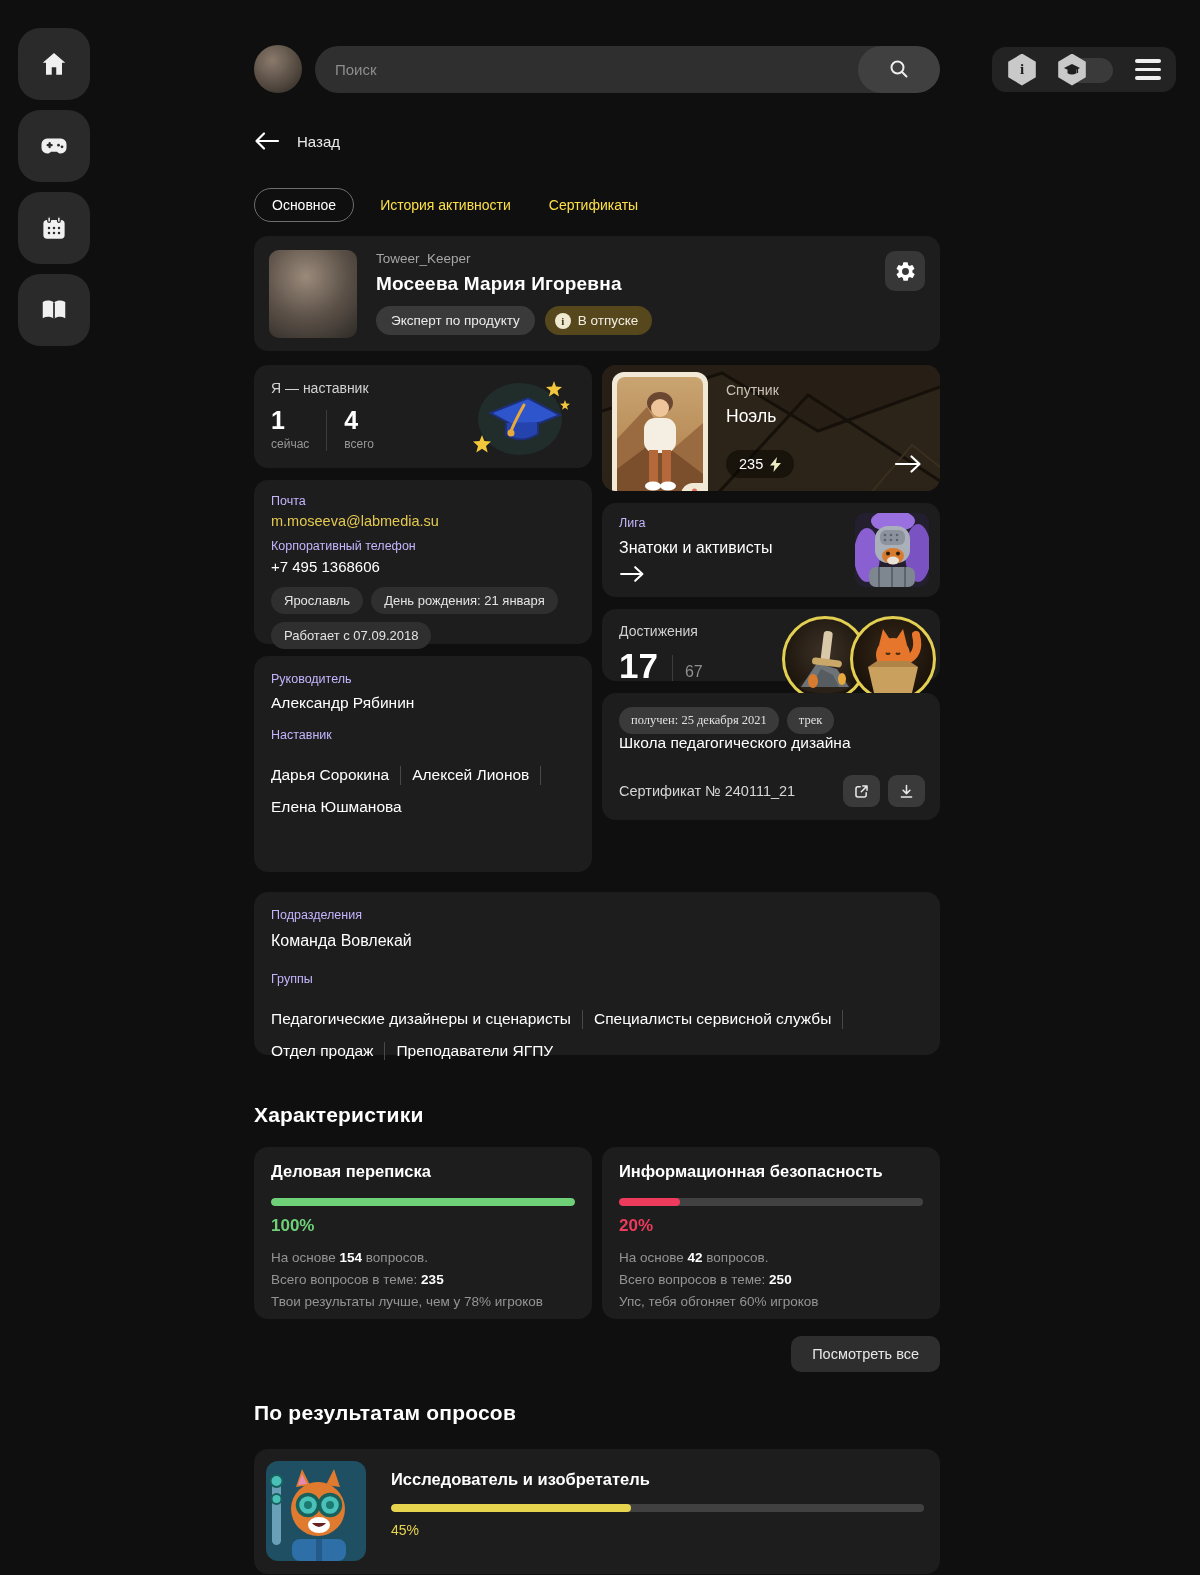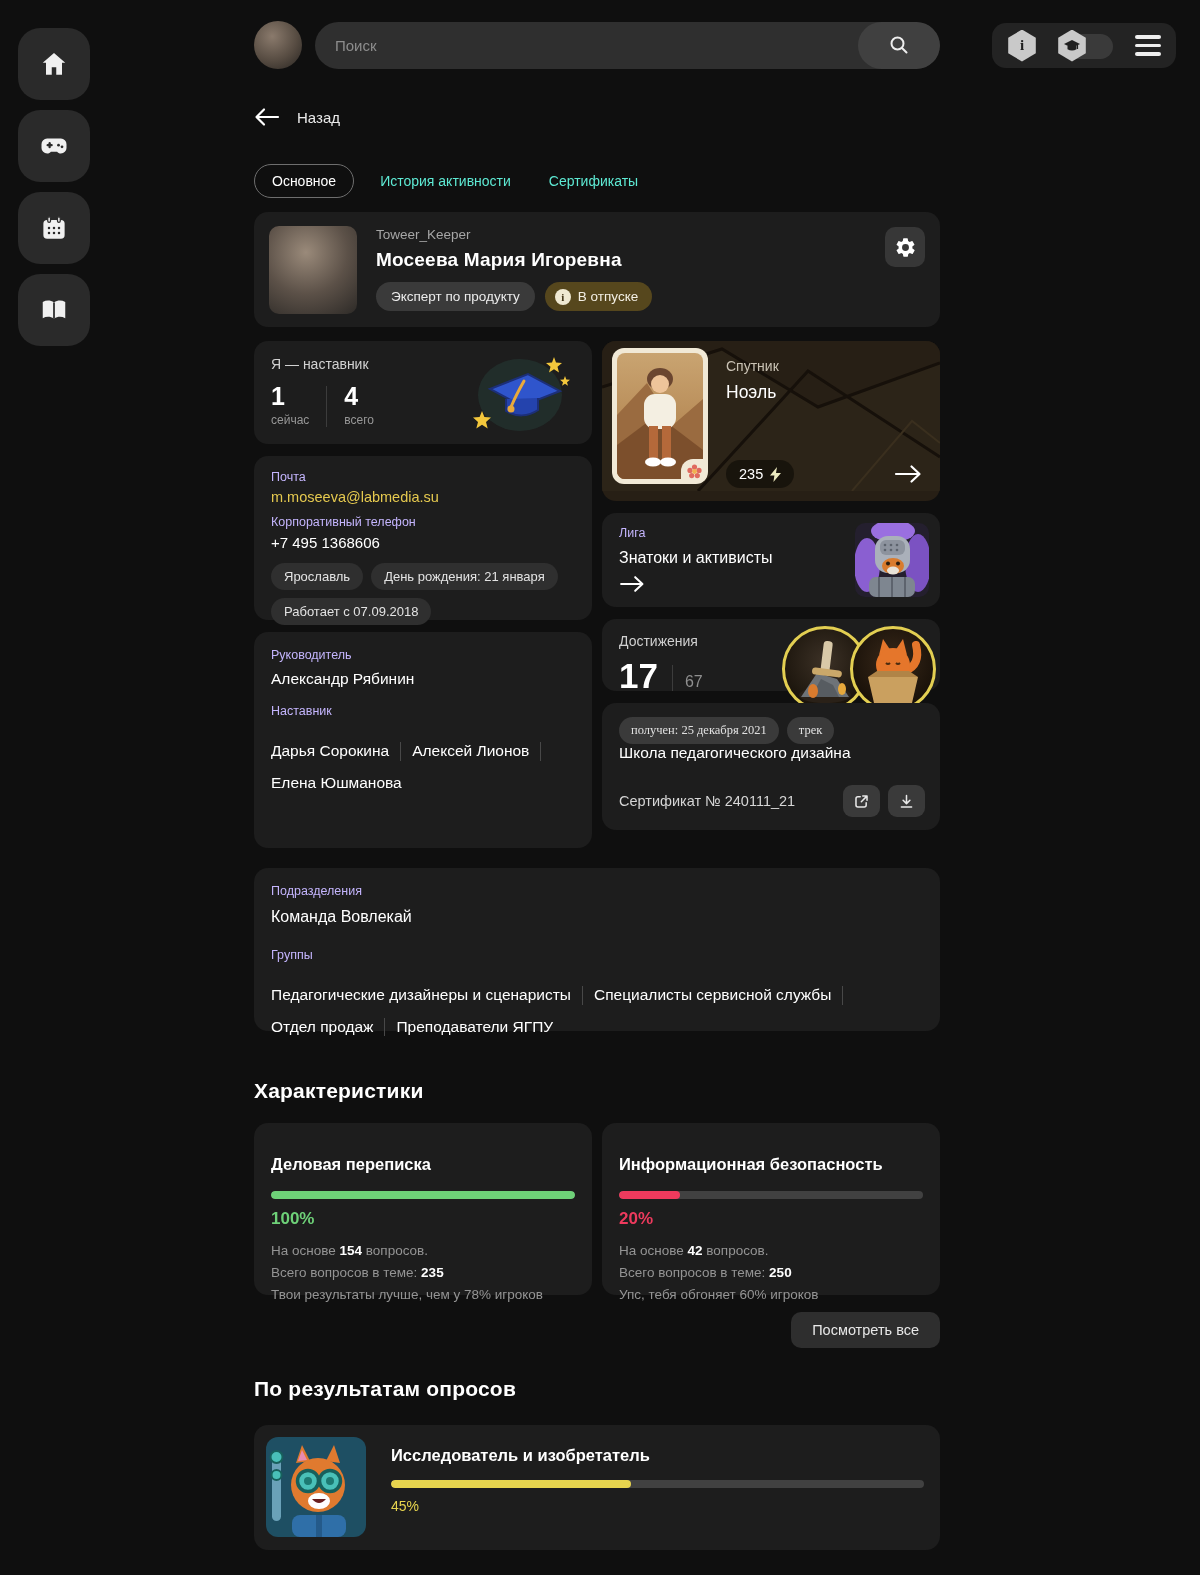"Поиск" .main { top: 21px -> 45px }
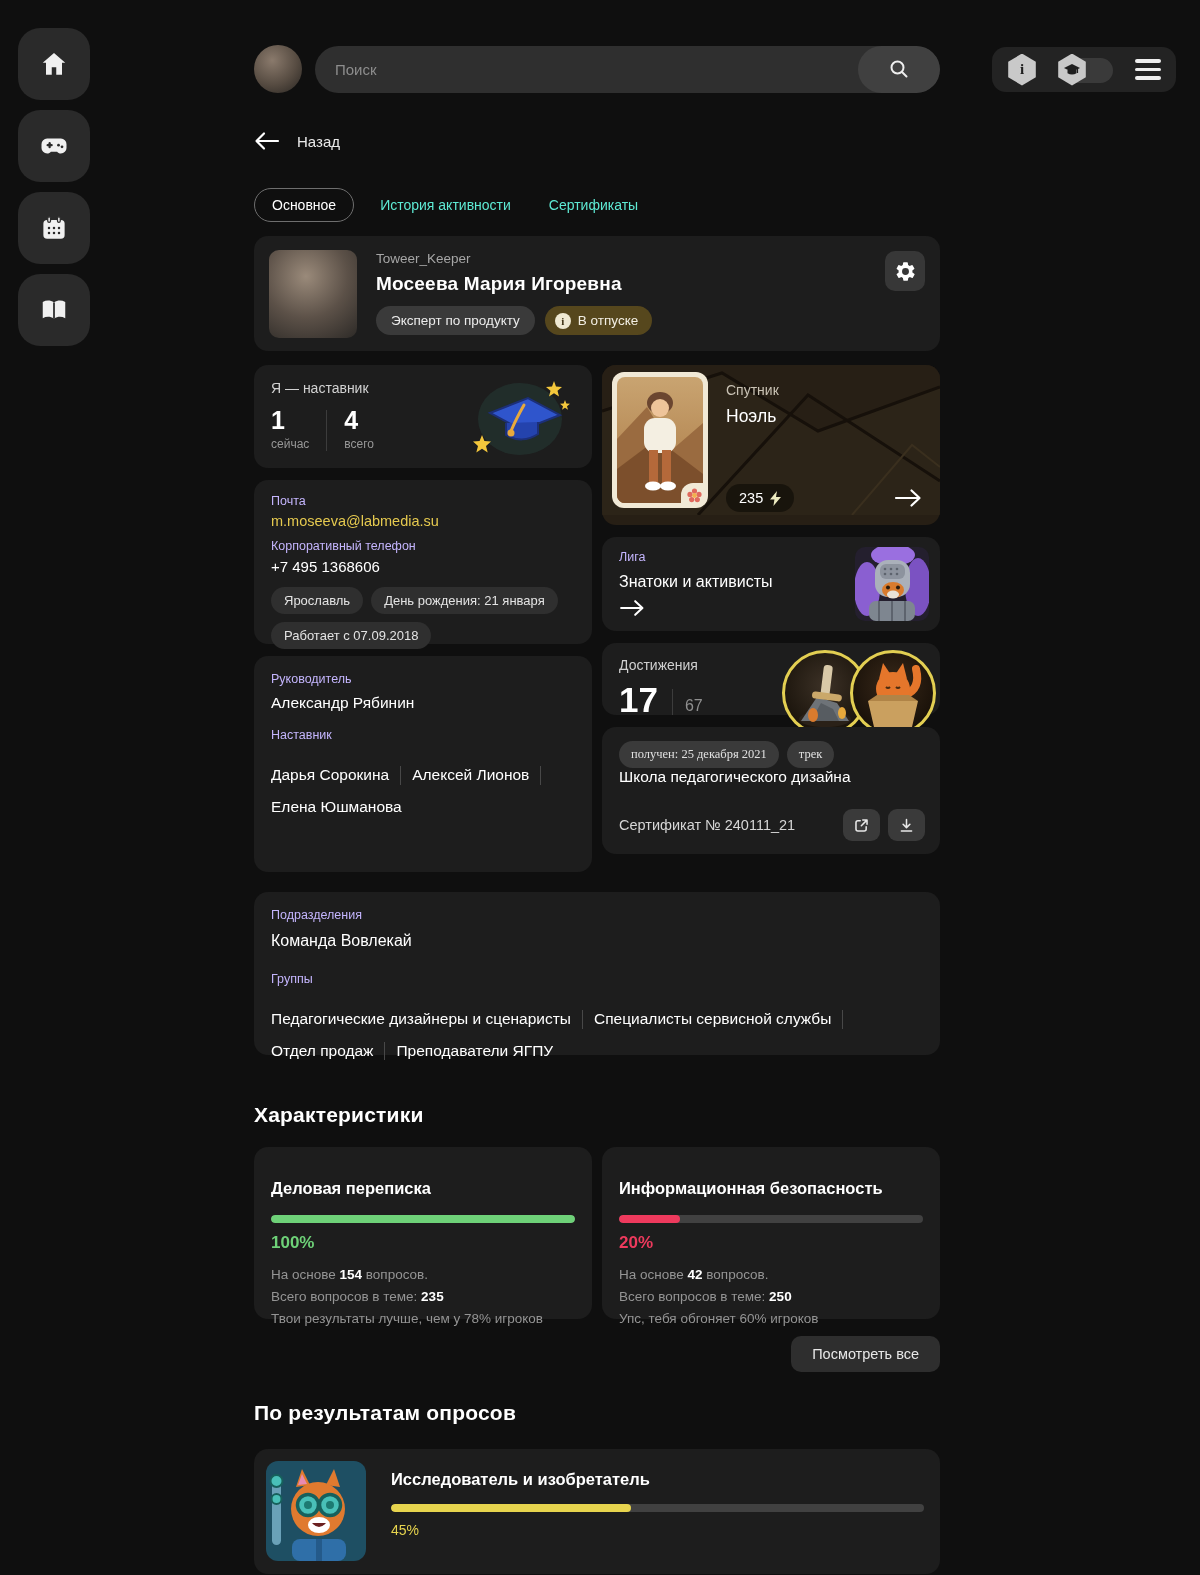"История активности" .tab { color: #5eead4 -> #fde047 }
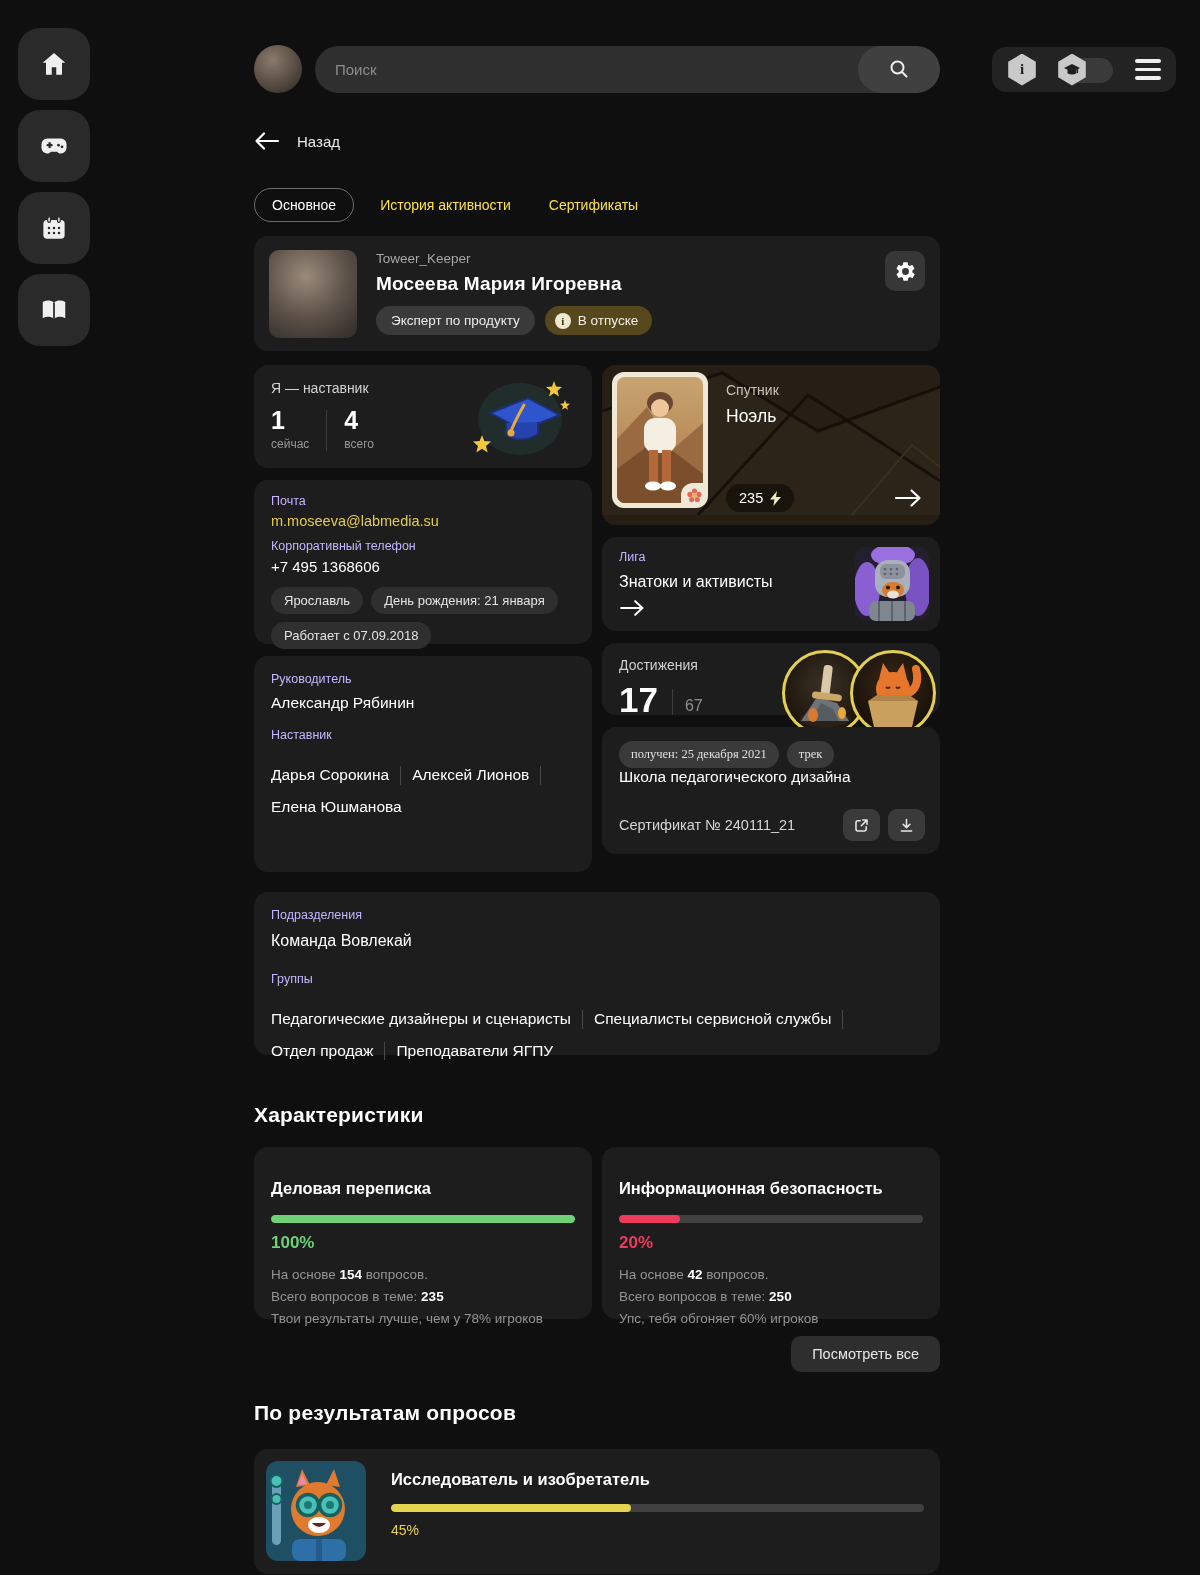"Спутник" .companion-card { height: 160px -> 126px }
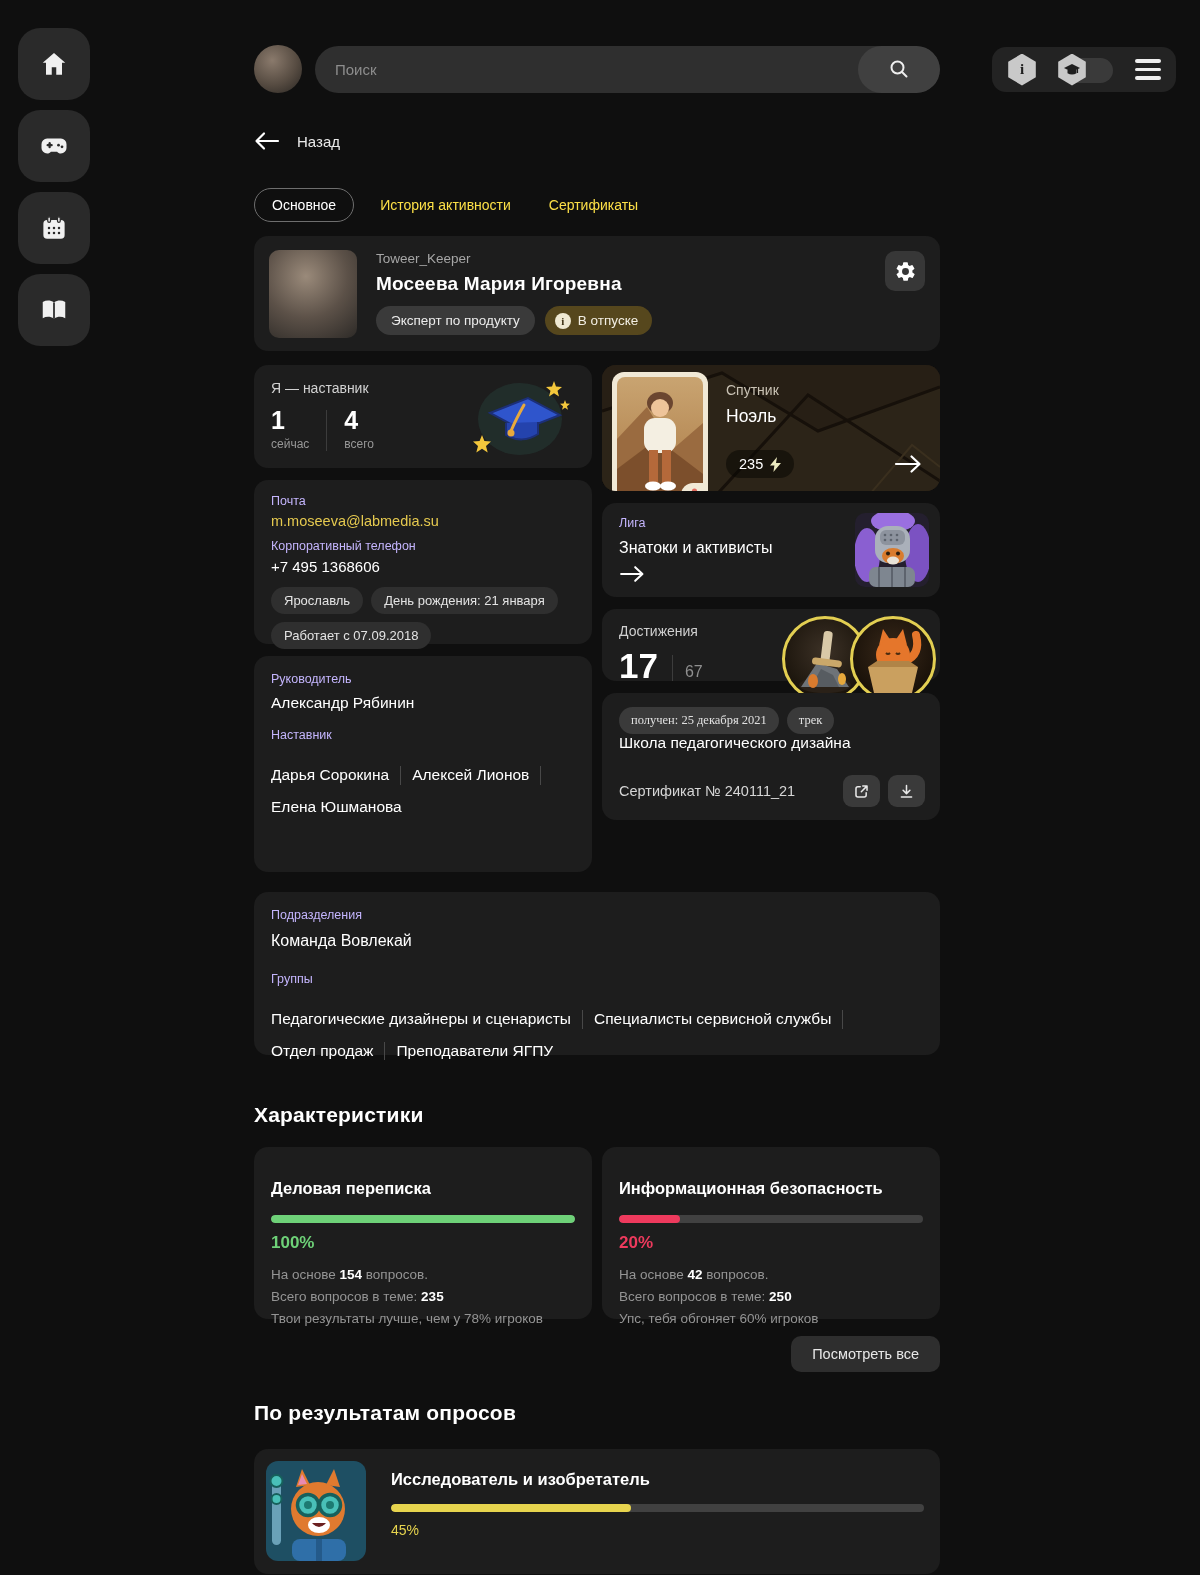"Деловая переписка" .stat-card { padding: 32px 17px -> 15px 17px }
